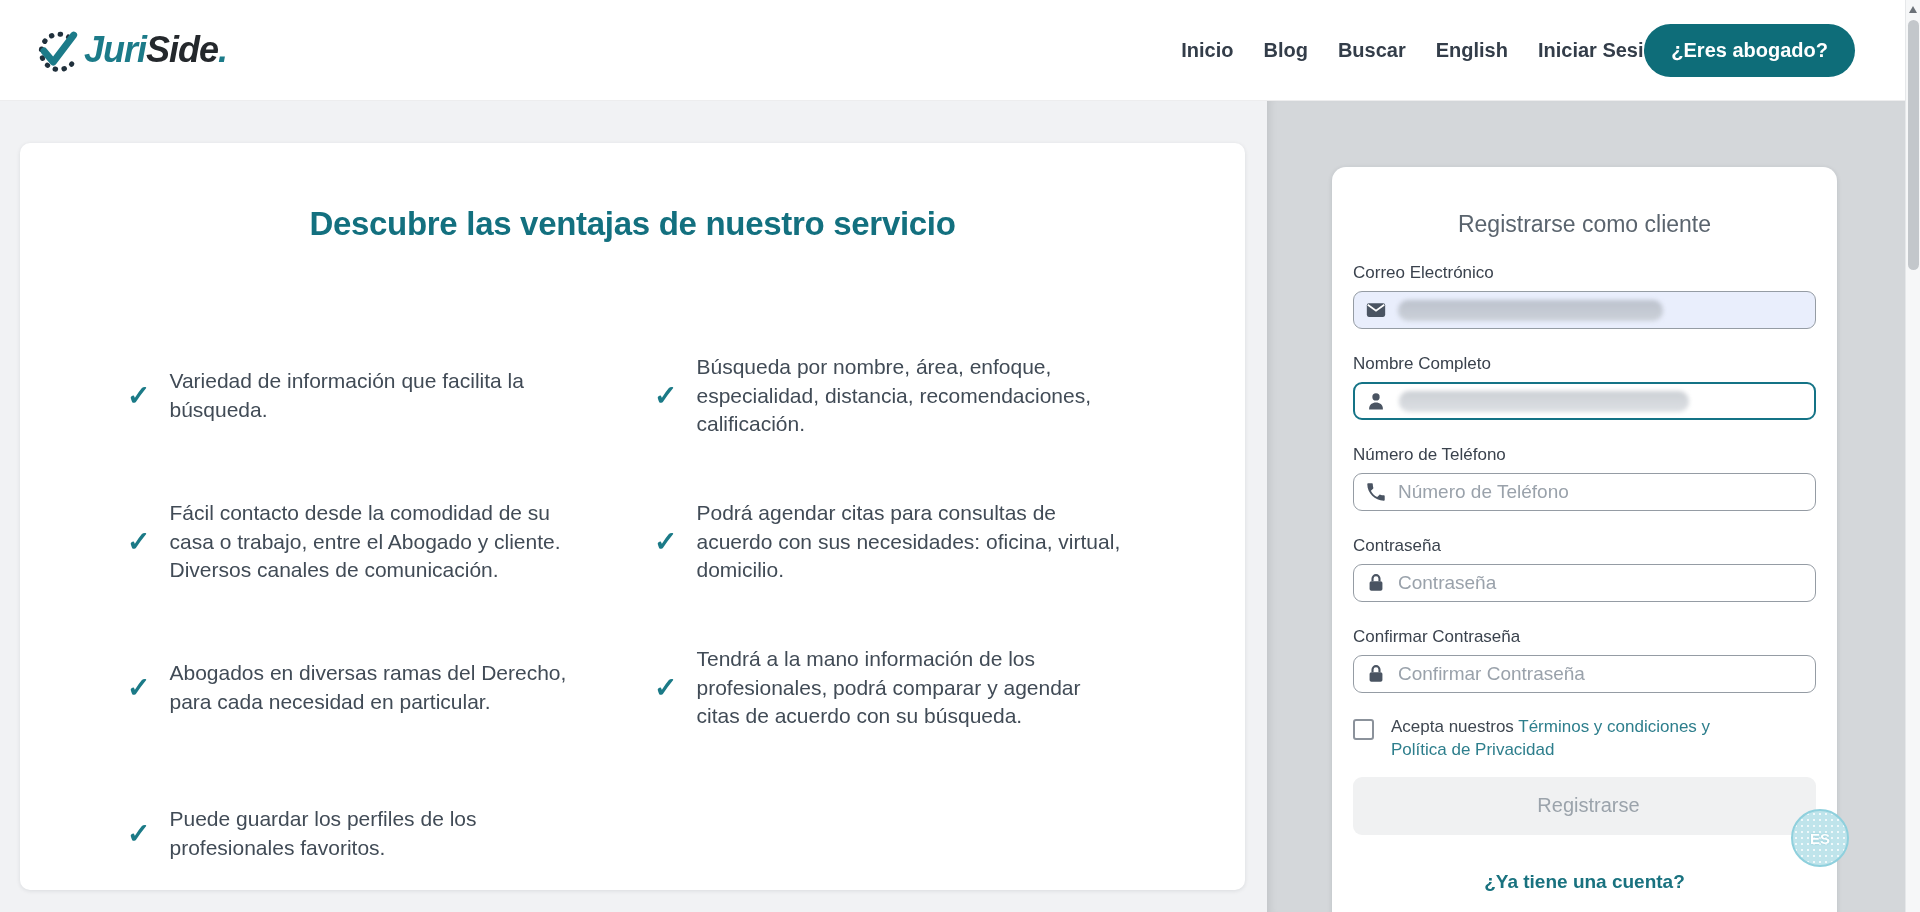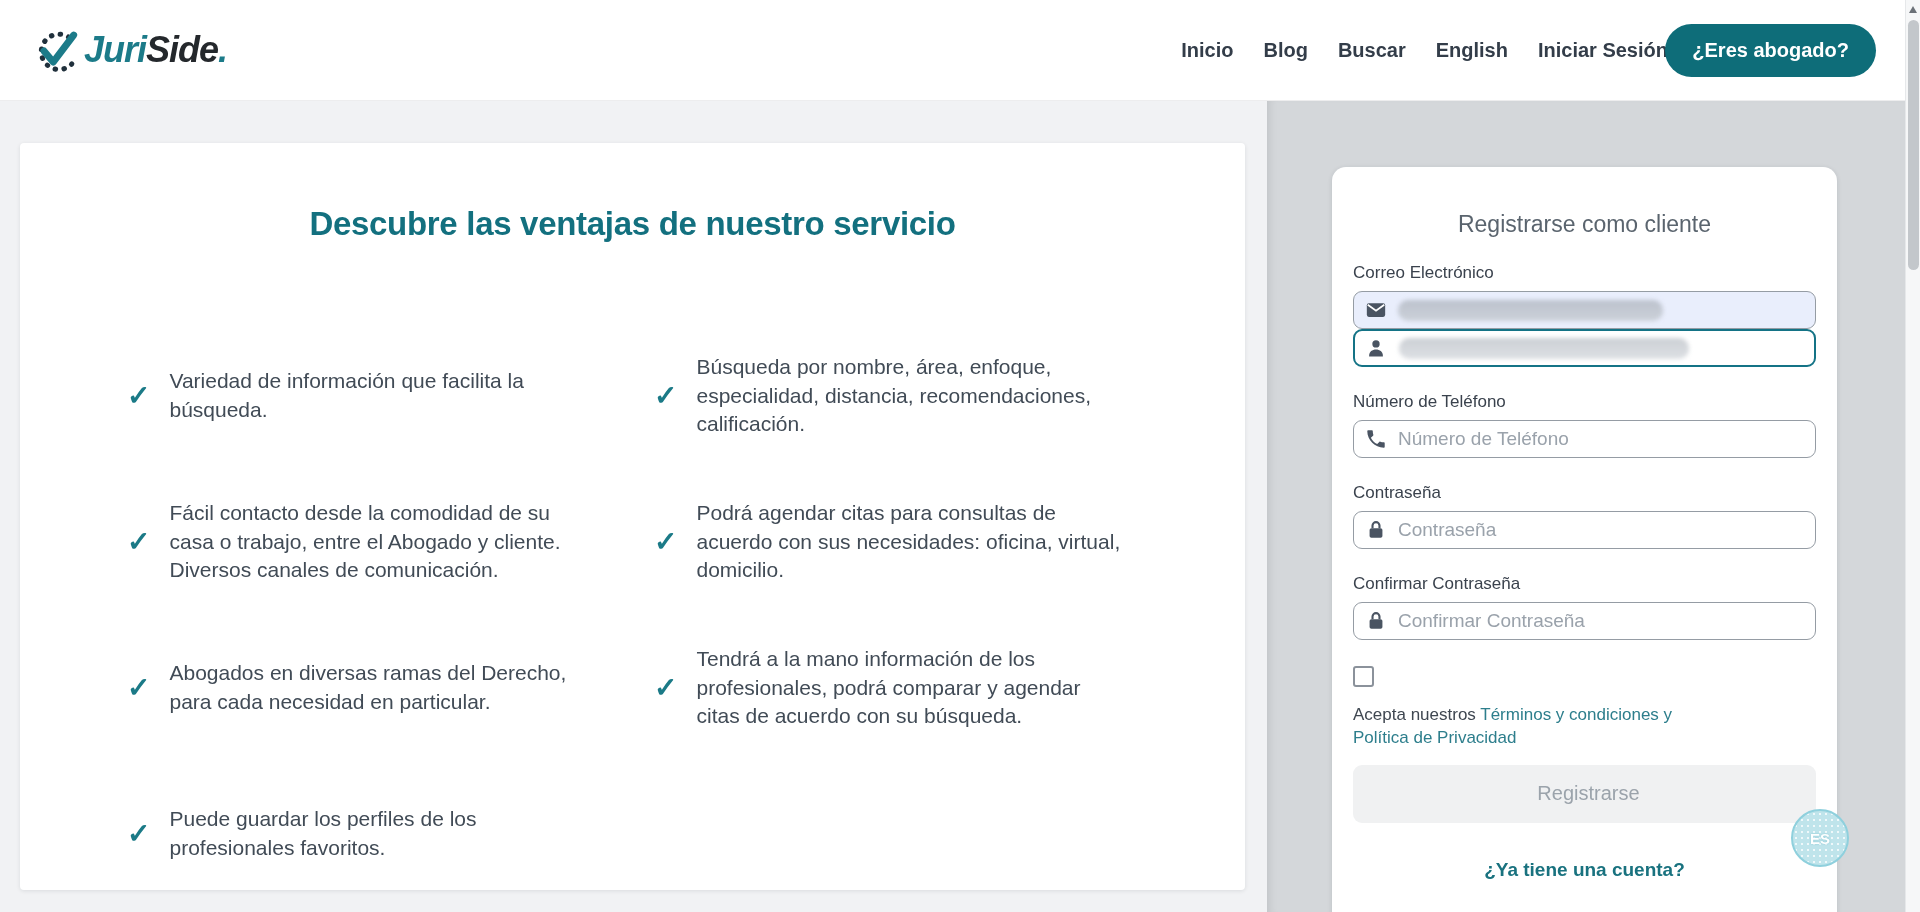"¿Eres abogado?" .cta-btn { right: 44px -> 65px }
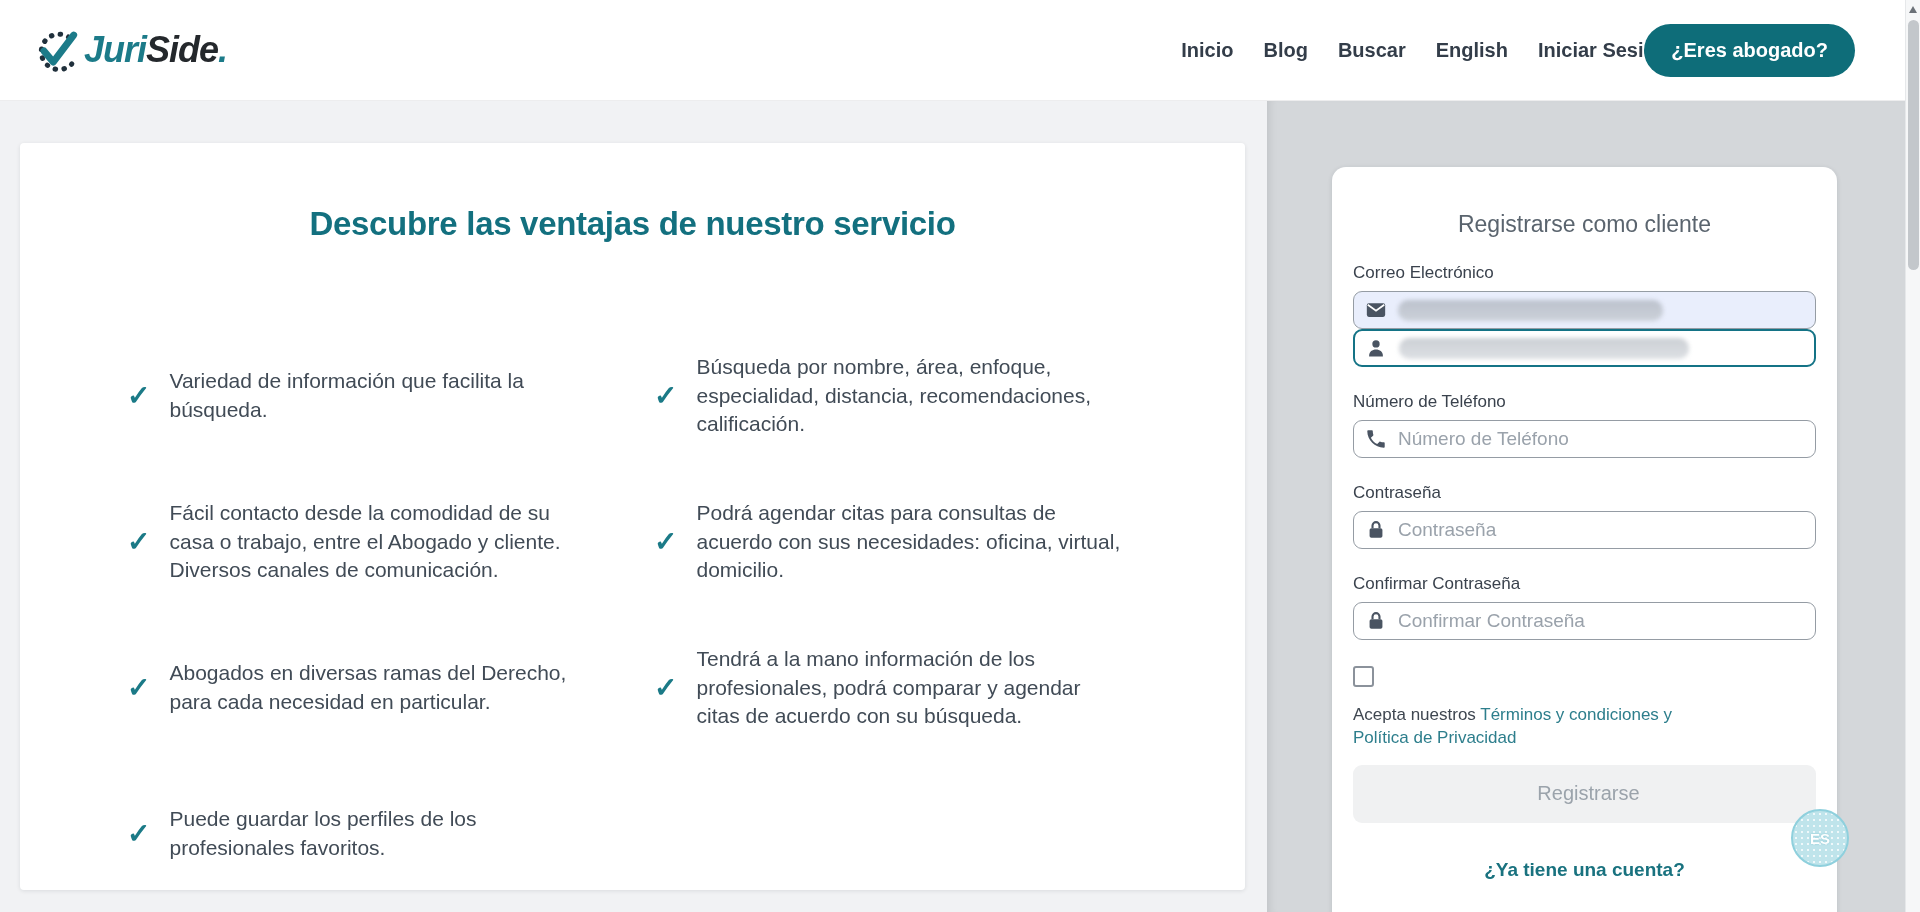"Descubre las ventajas de nuestro" .benefits-card { border-radius: 4px -> 10px }
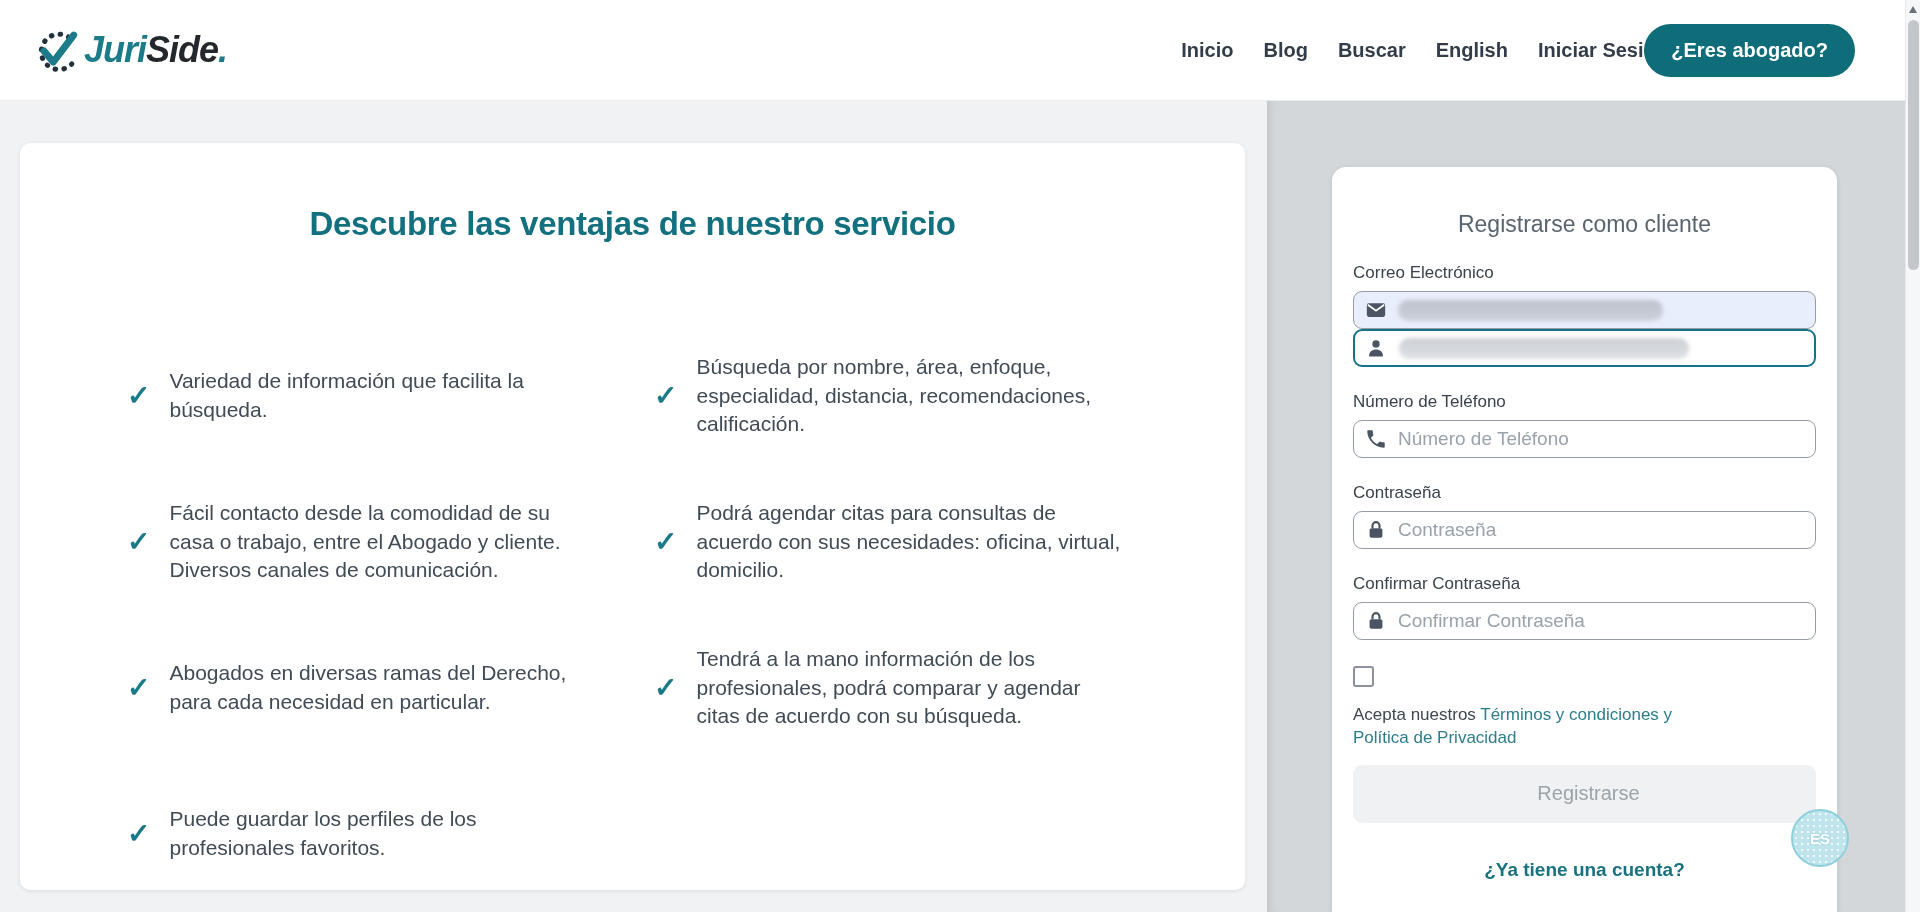"Nombre Completo" label.field-label { html: none -> <label>Nombre Completo</label> }
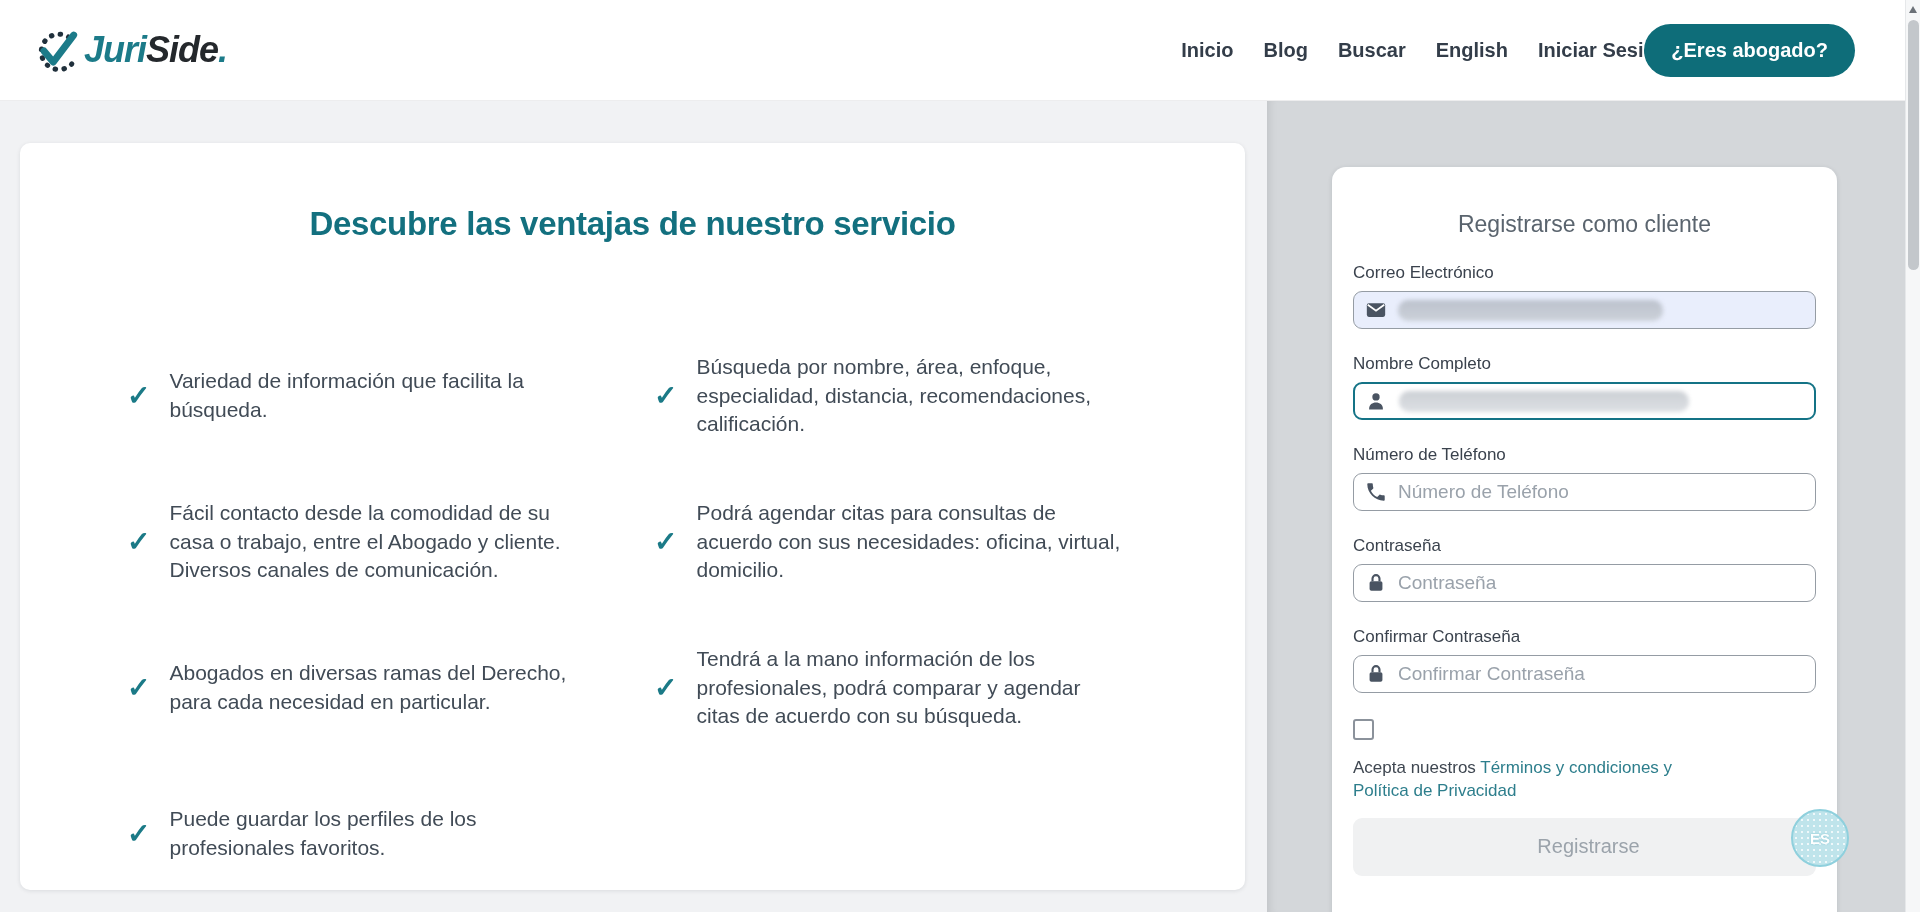"Acepta nuestros Términos y condiciones" .terms-row { flex-direction: column -> none }
